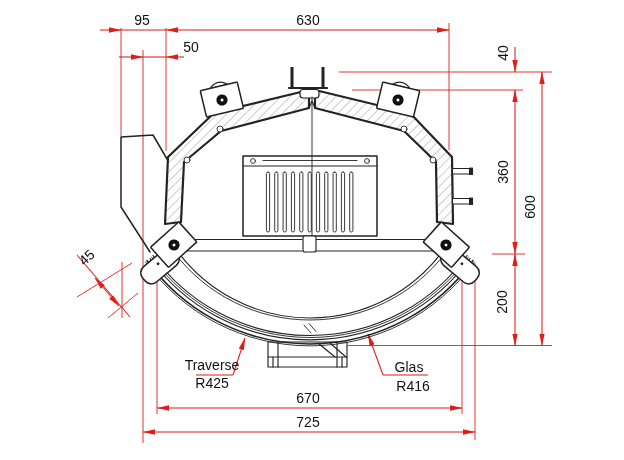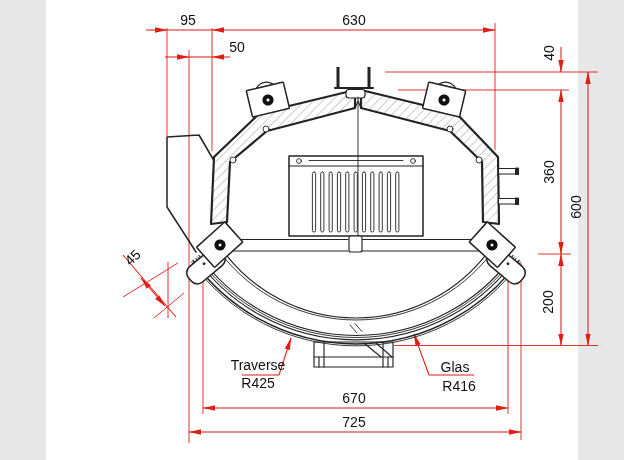"95" .stage { width: 532px -> 624px }
